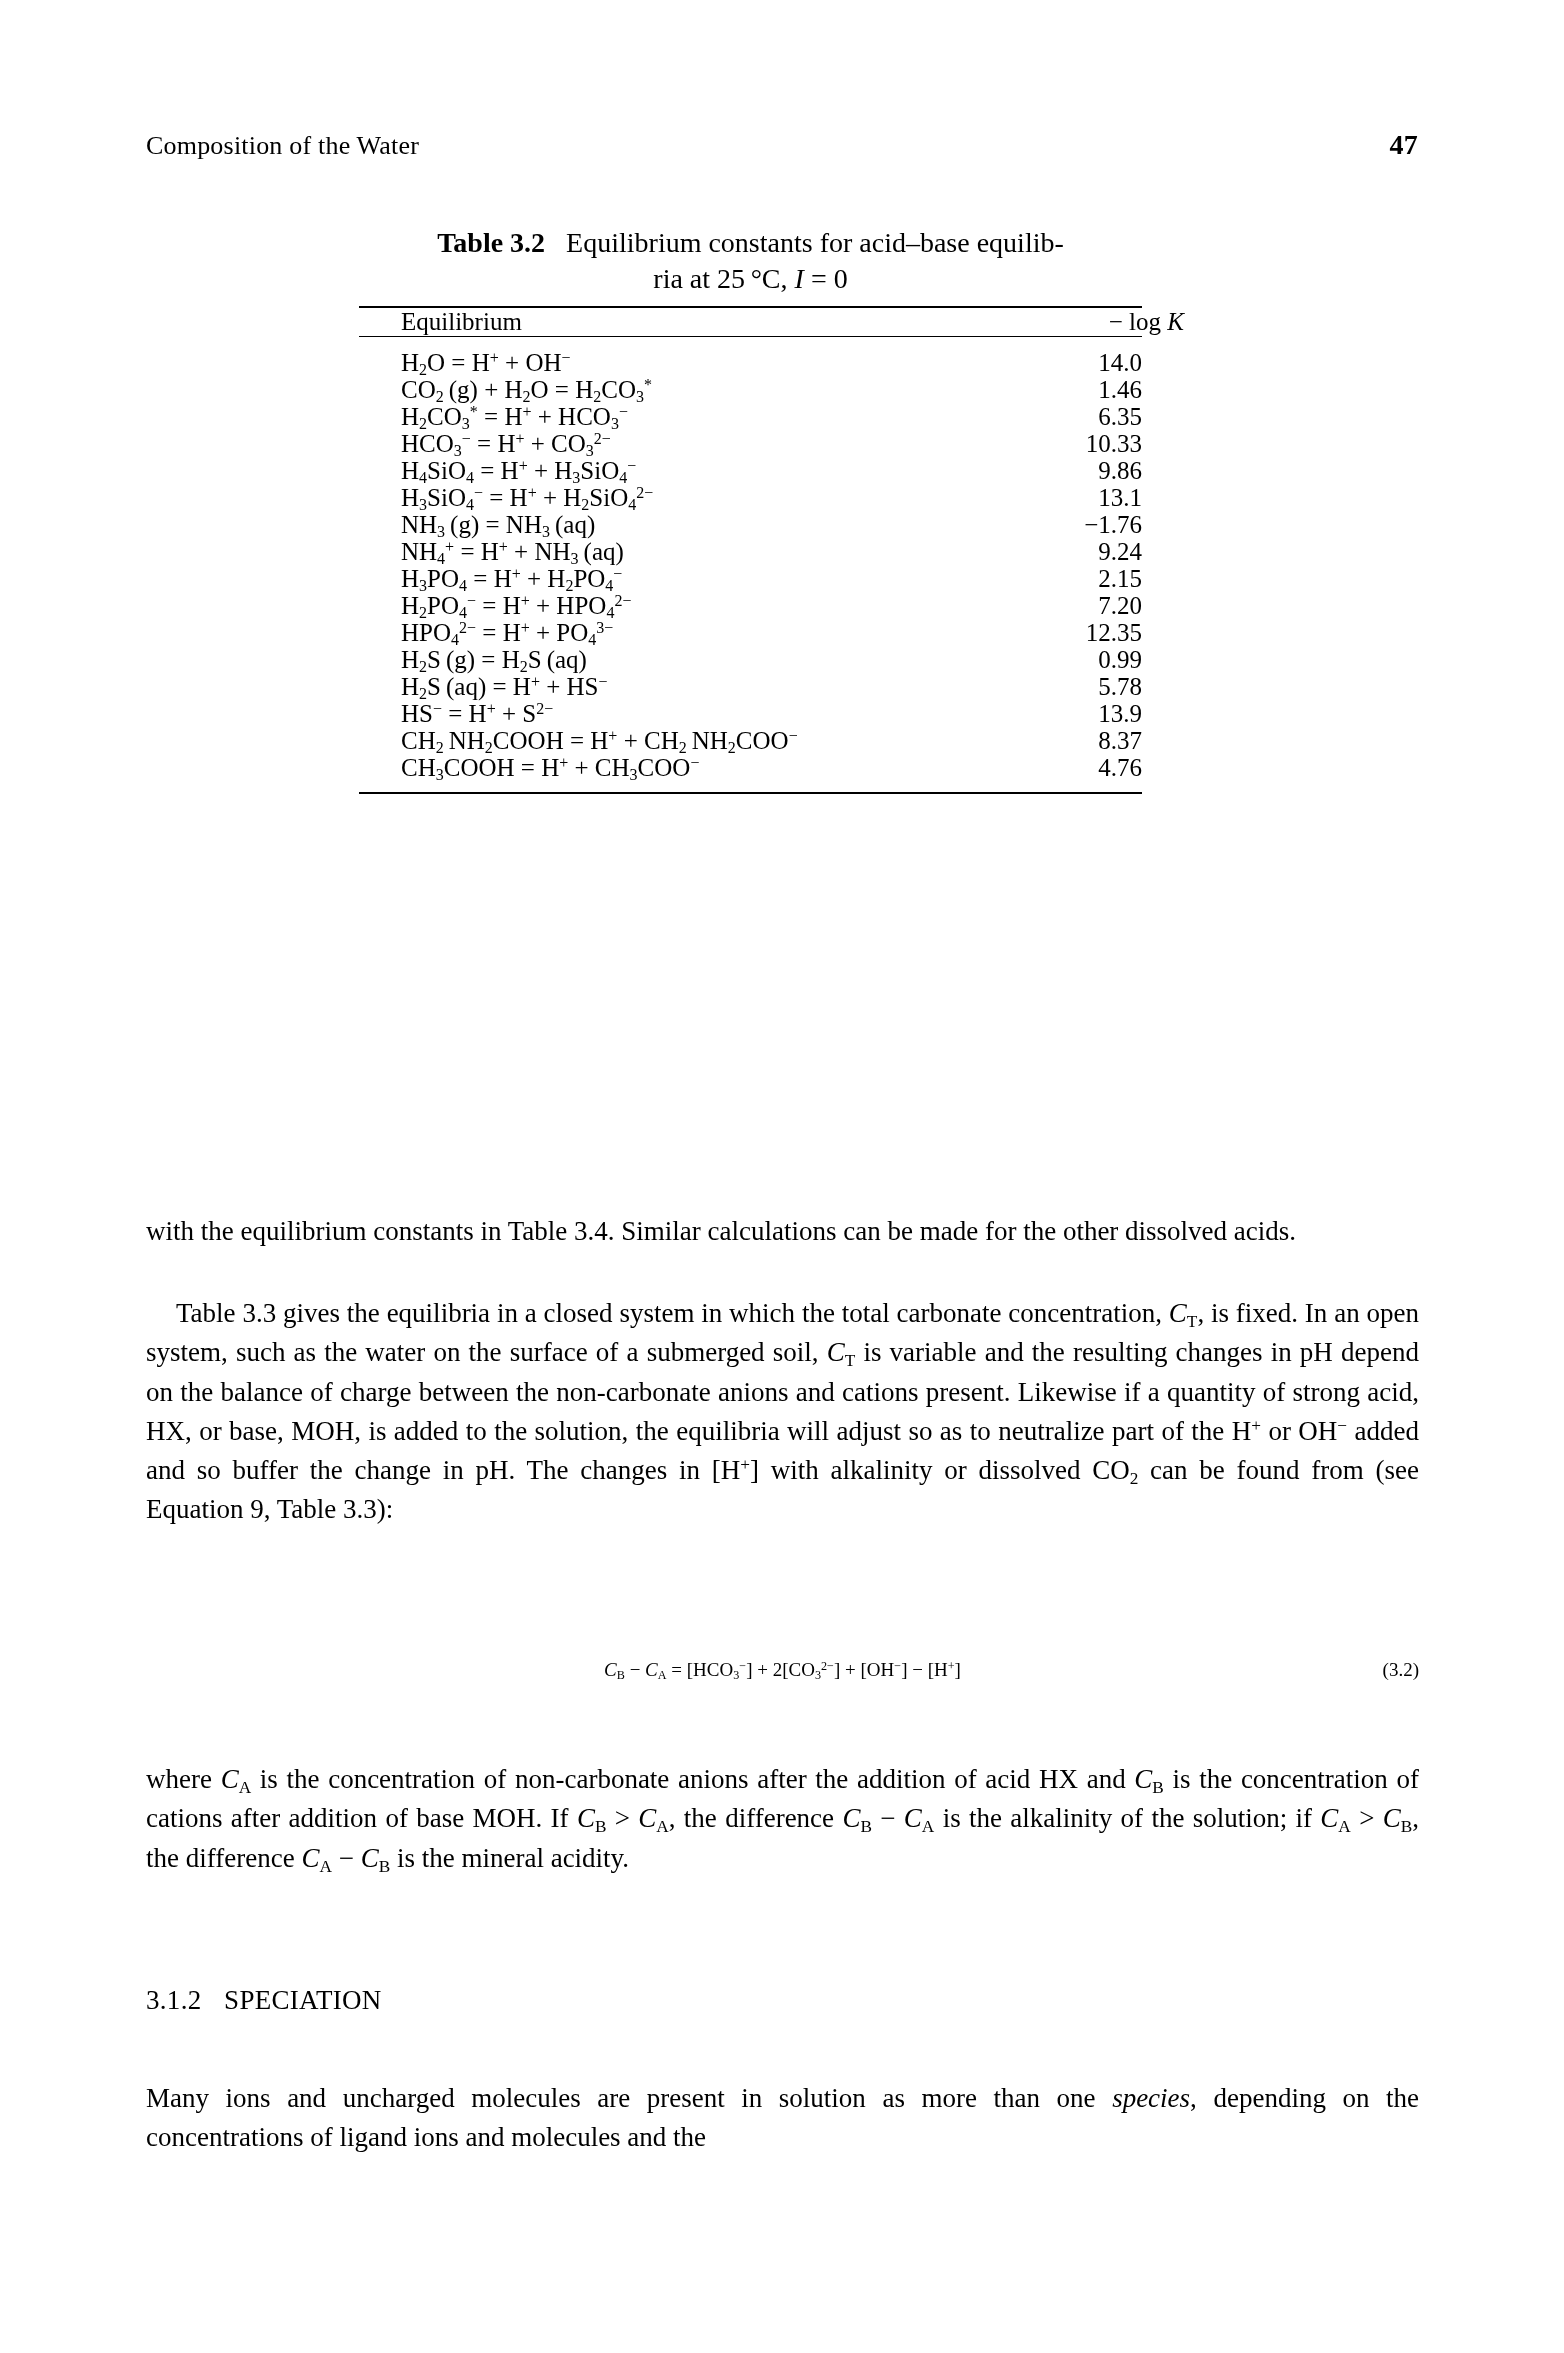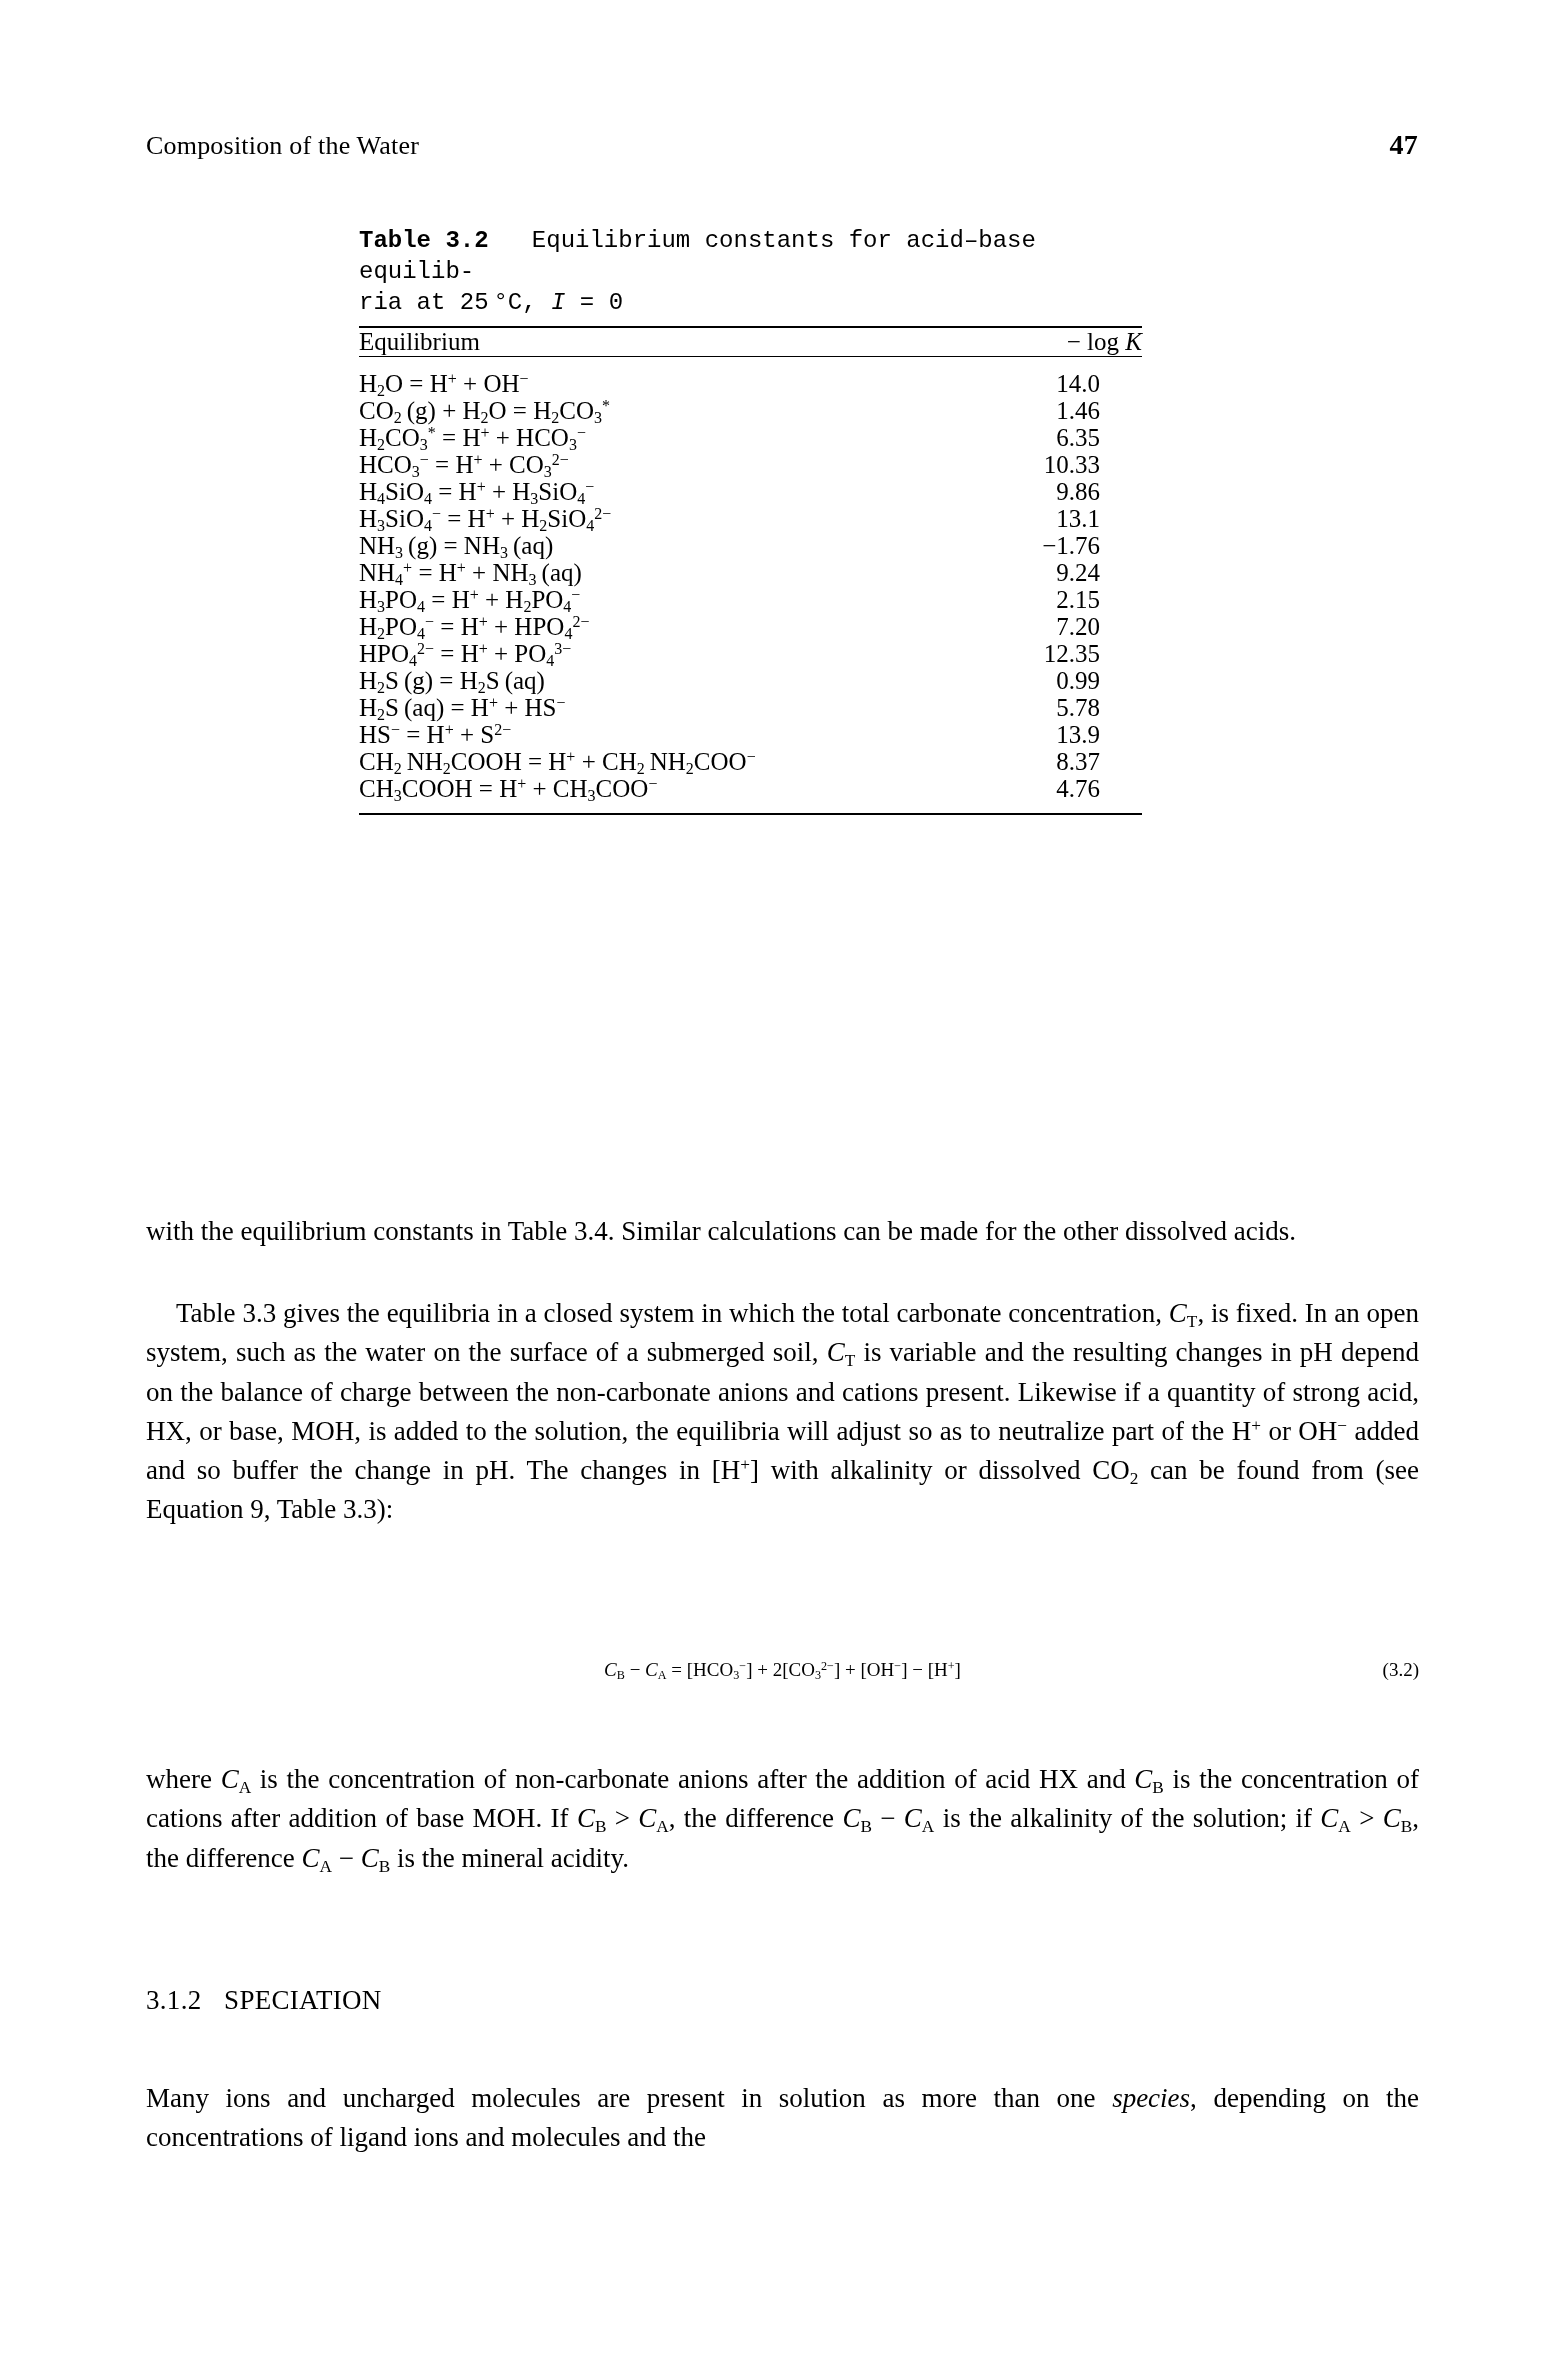"Table 3.2 Equilibrium constants for" .tbl-caption { font-family: Liberation Mono, monospace -> none; font-size: 24px -> 28px; text-align: left -> center }
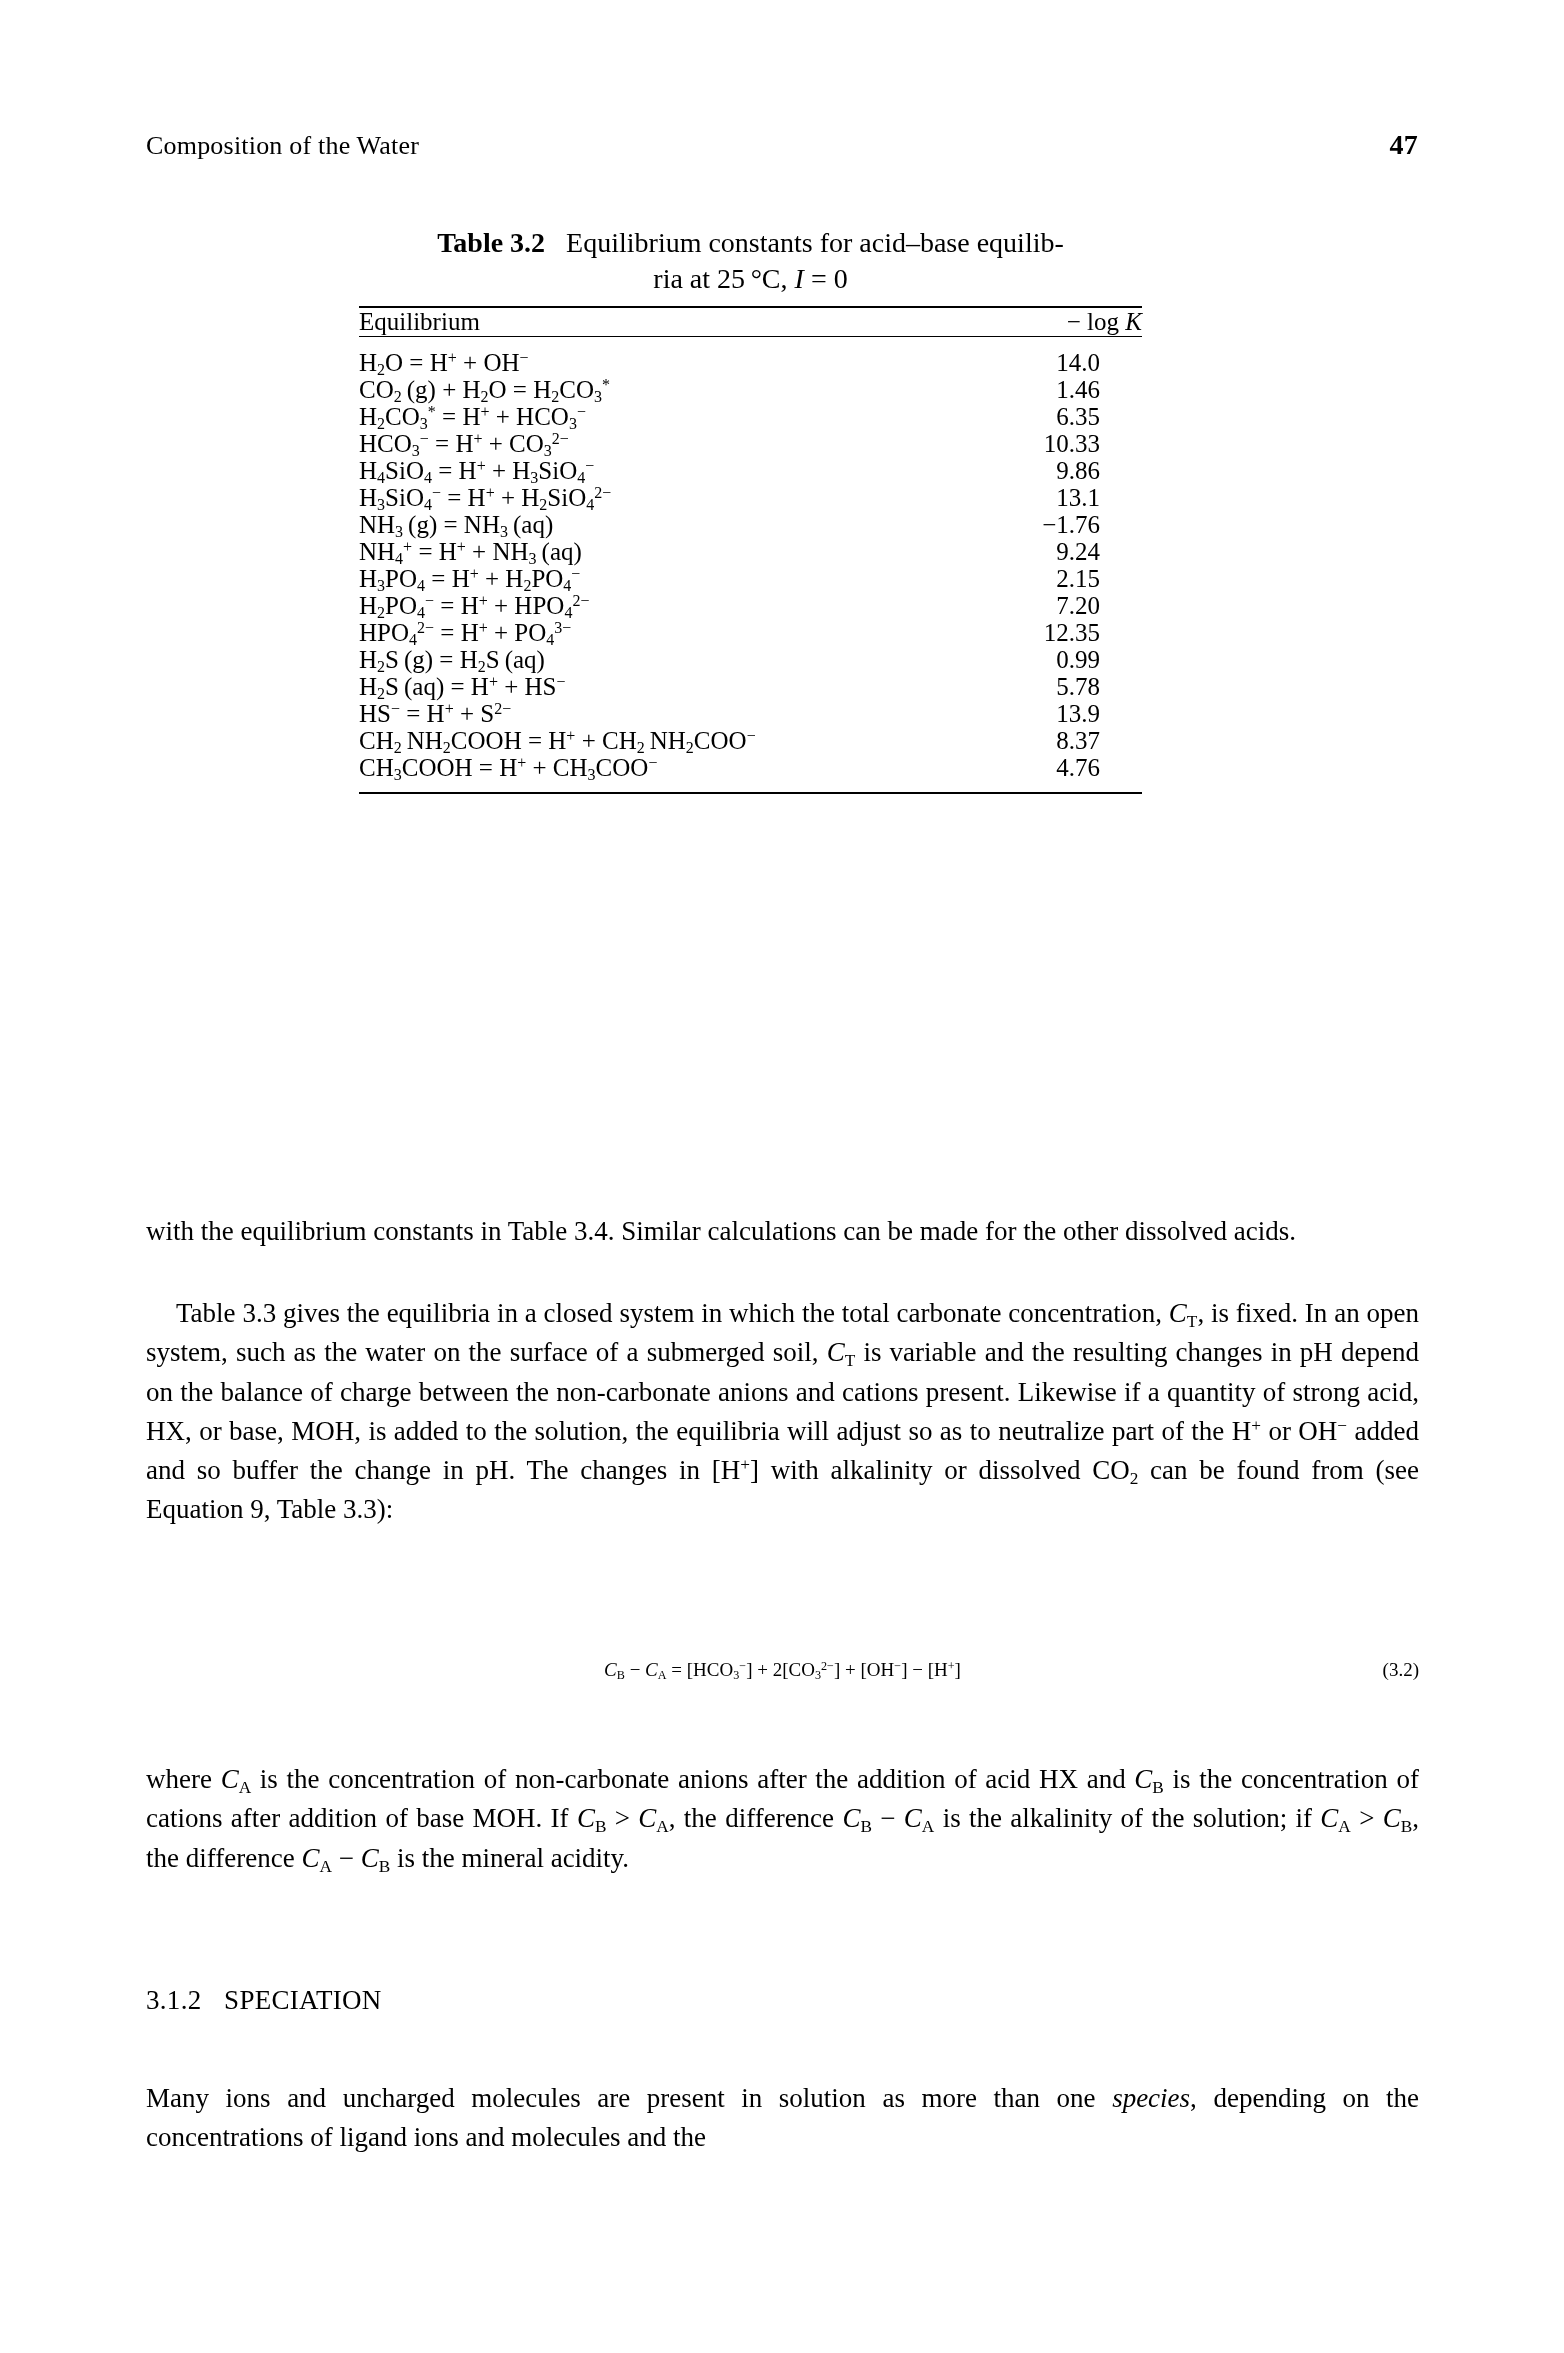"Equilibrium" table.eqtbl { margin-left: none -> 42px }
